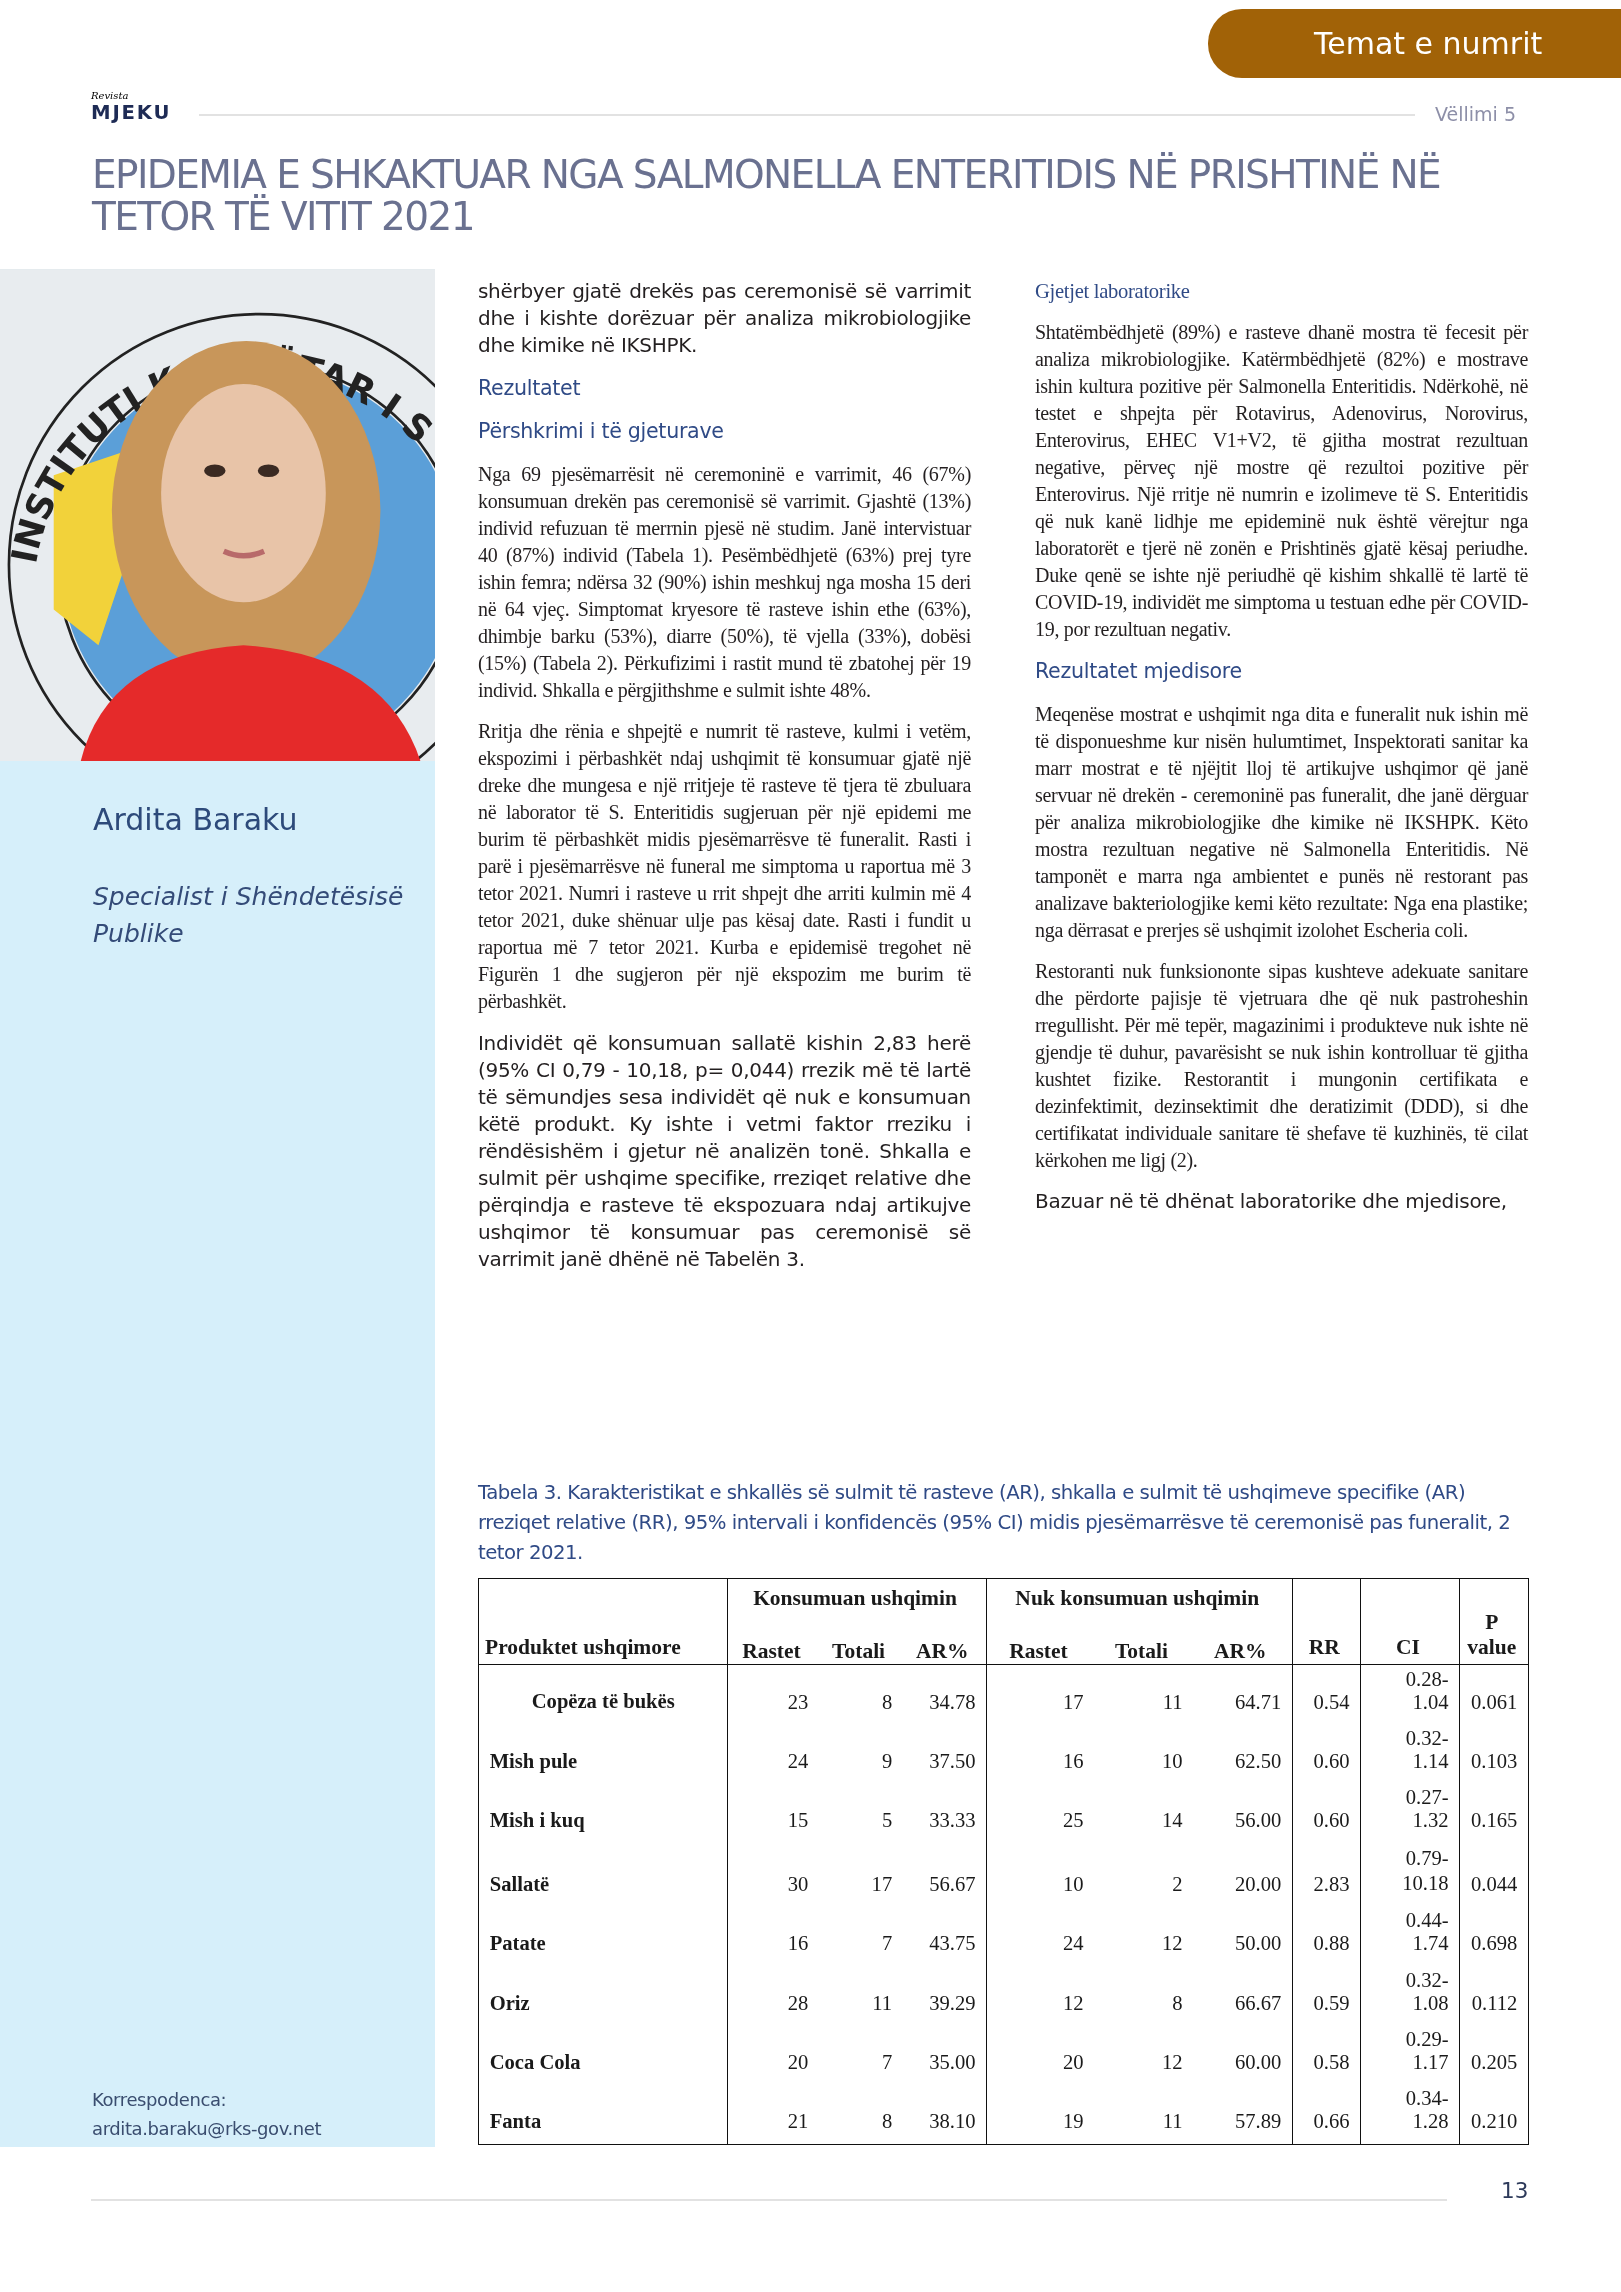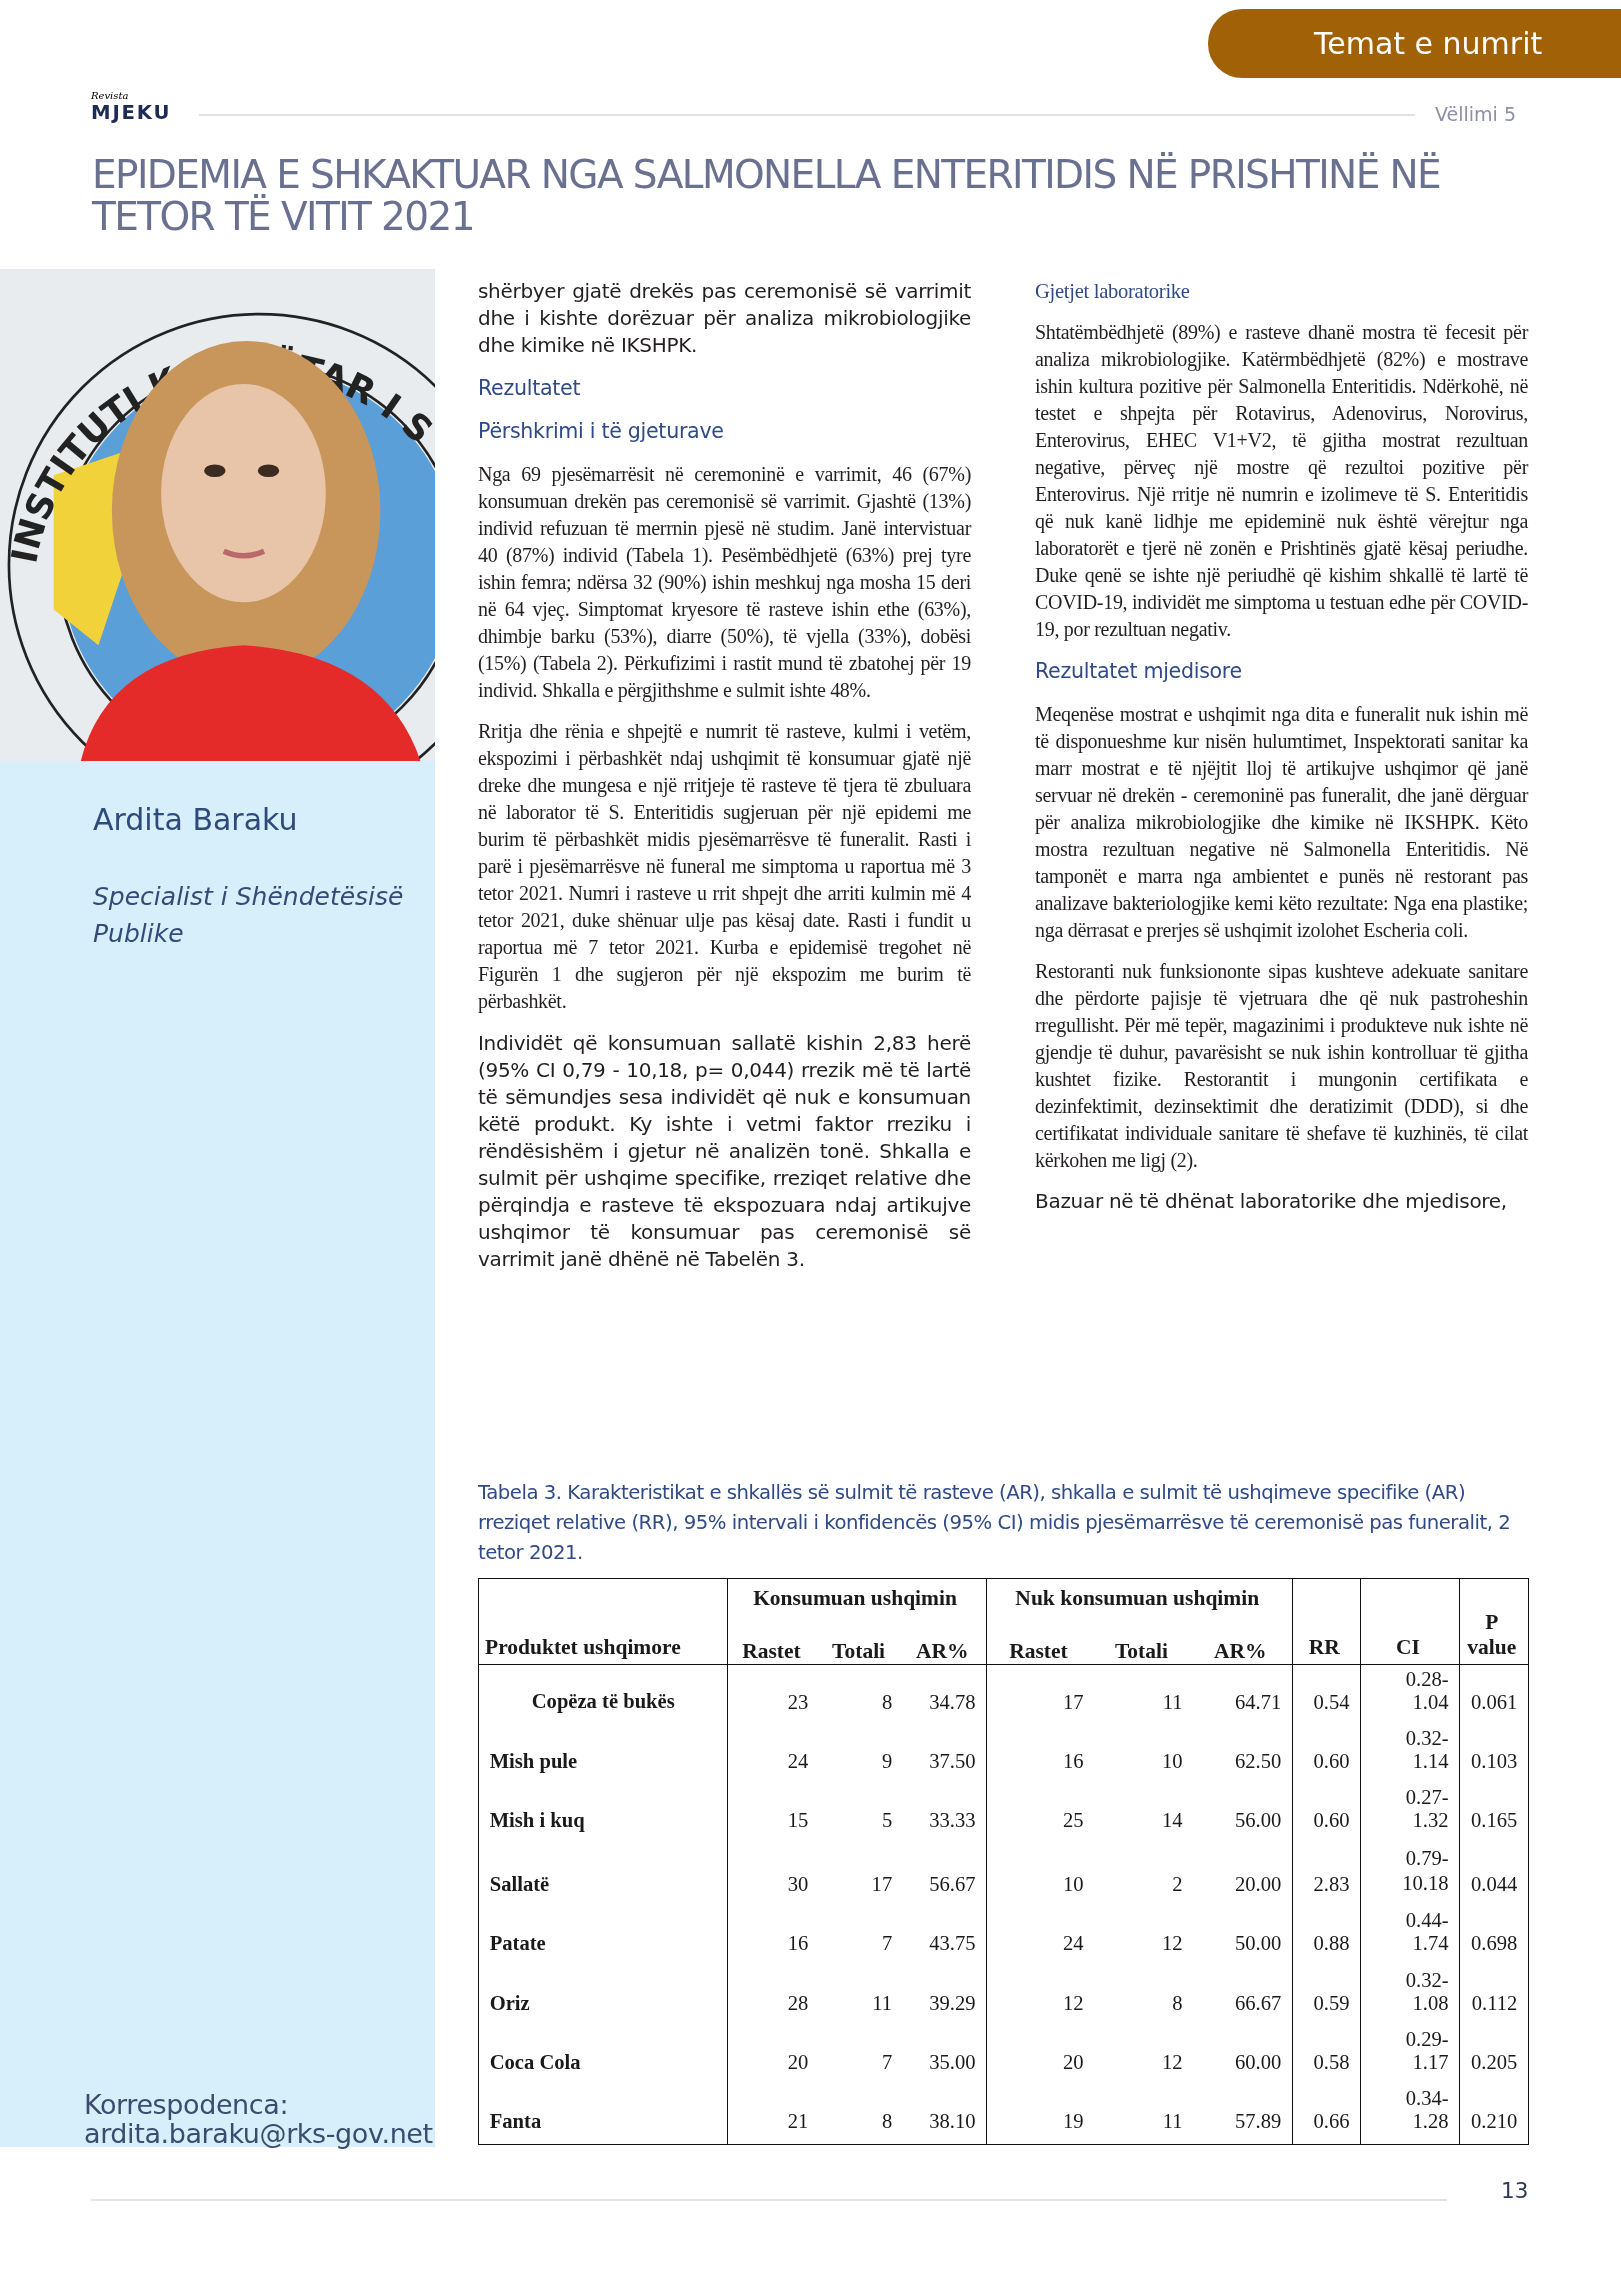"Korrespodenca:" .corr-label, .corr-email { font-size: 27px -> 18px; left: 84px -> 92px }
